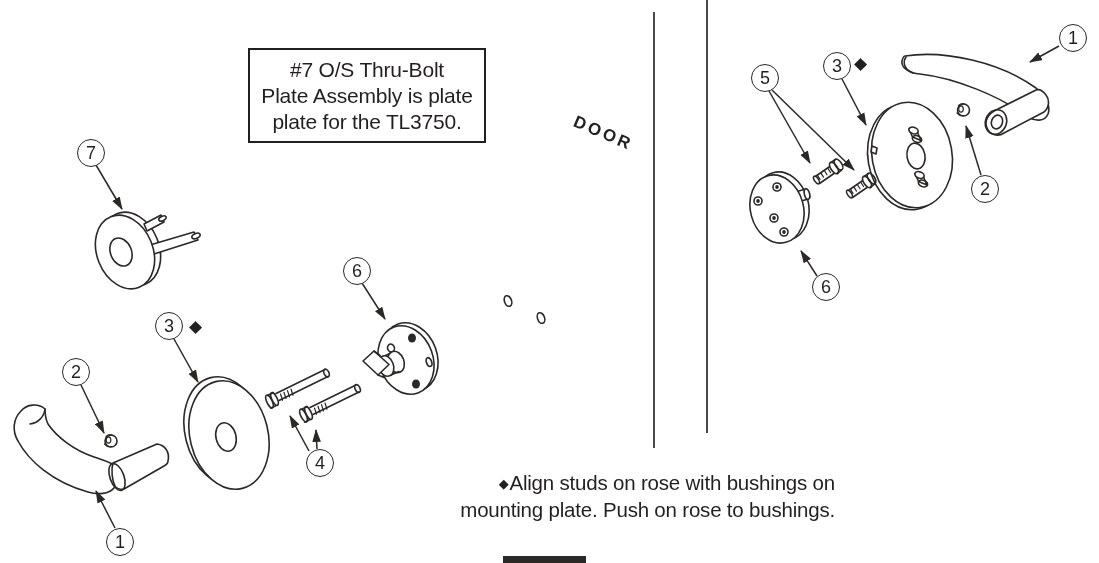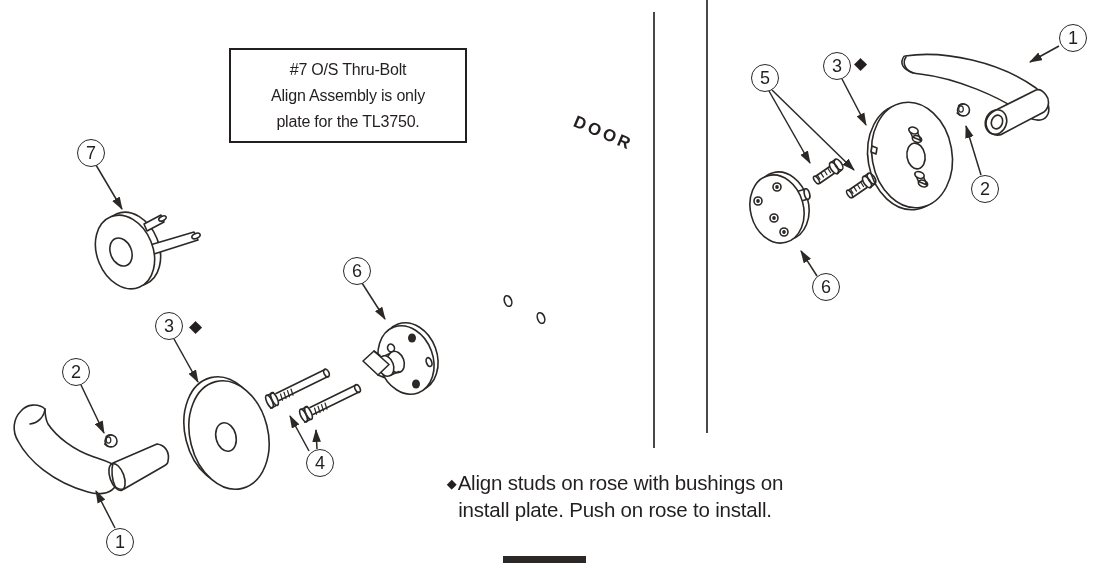"#7 O/S Thru-Bolt" .notebox { font-size: 16px -> 21px; left: 229px -> 248px }
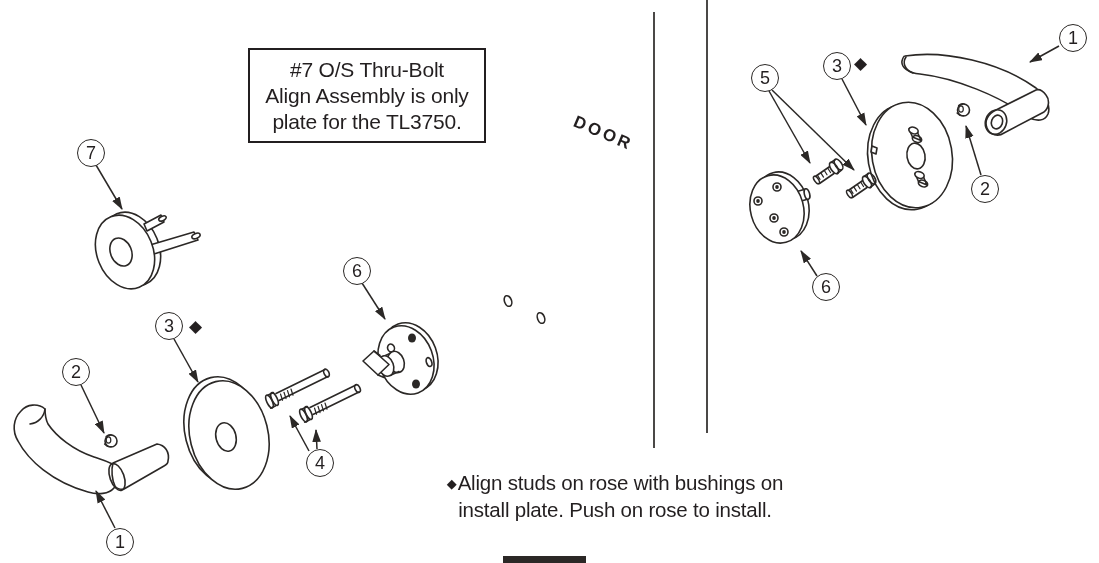"Align Assembly is only" span { text: Align Assembly is only -> Plate Assembly is plate }
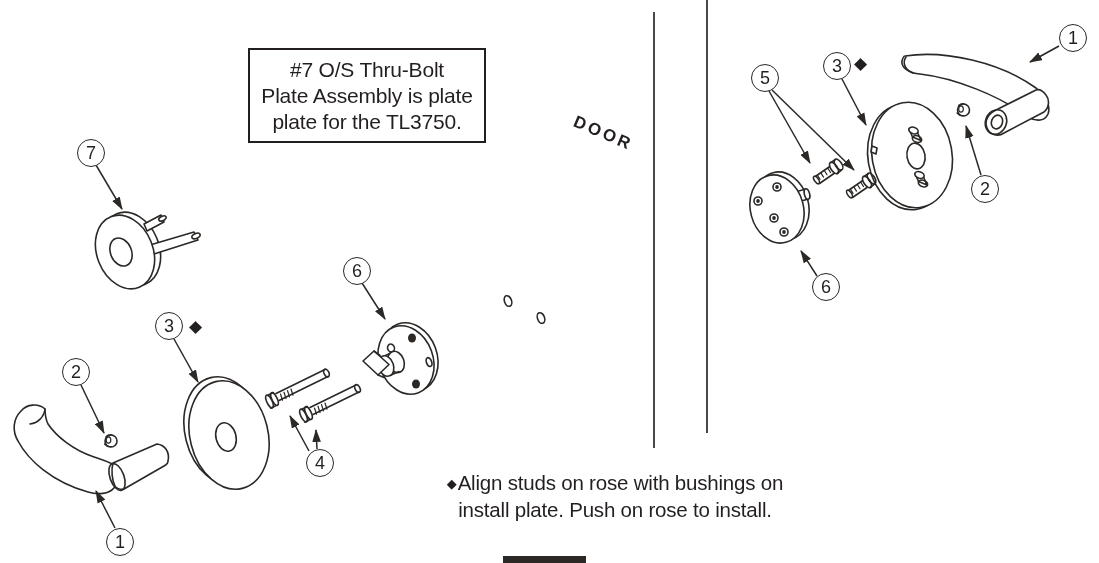"◆Align studs on rose with" .instruction { text-align: center -> right }
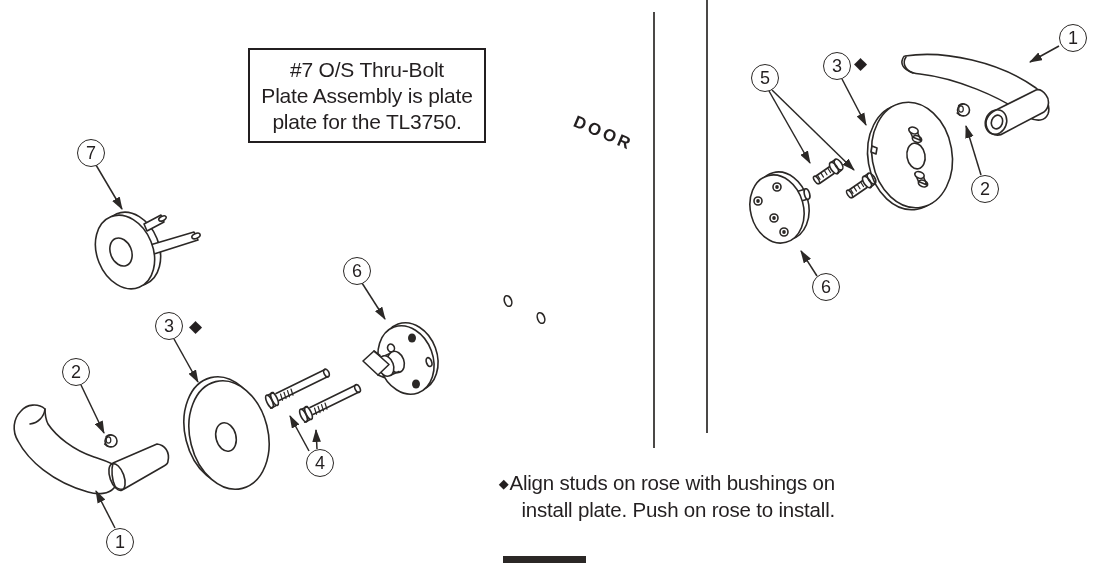"install plate. Push on rose" div { text: install plate. Push on rose to install -> mounting plate. Push on rose to bushings }
